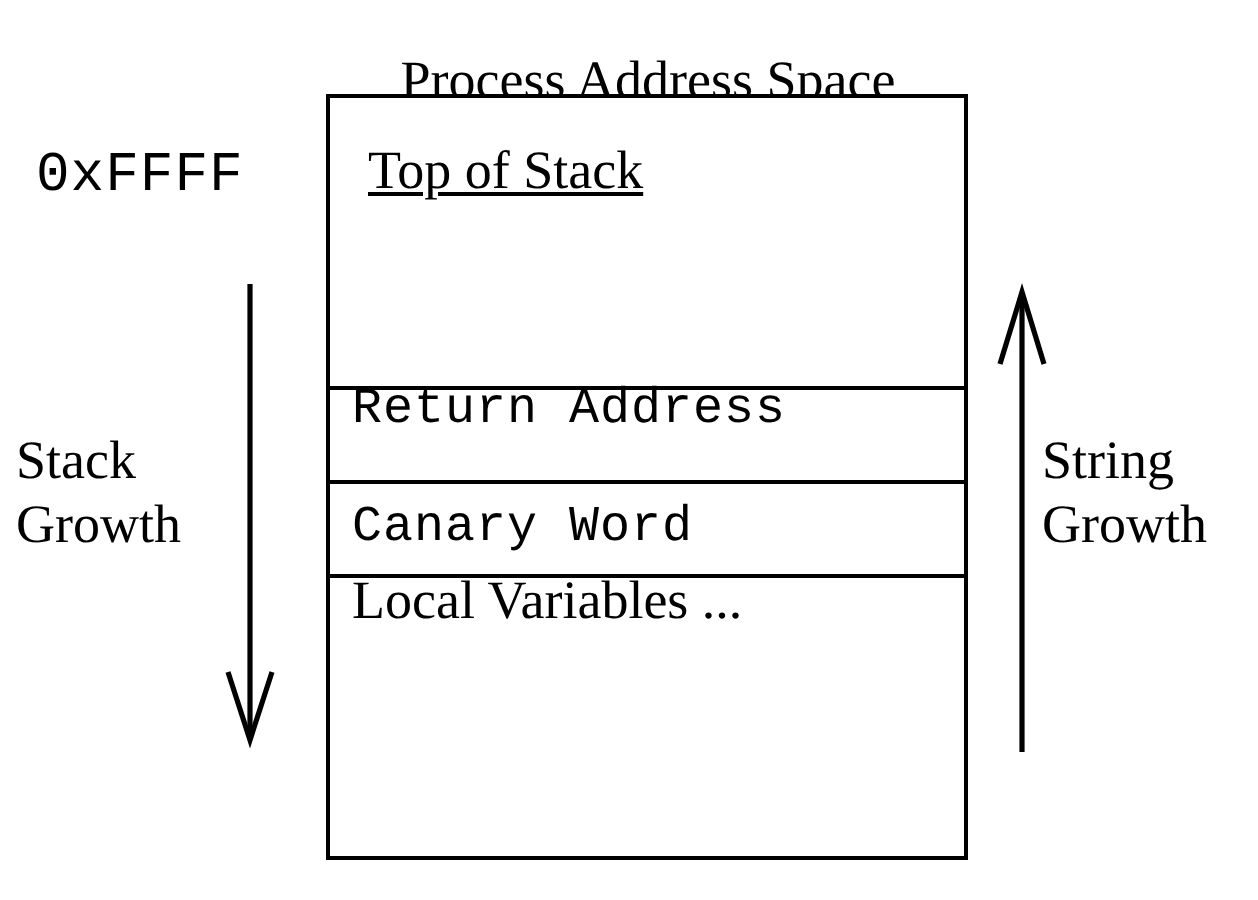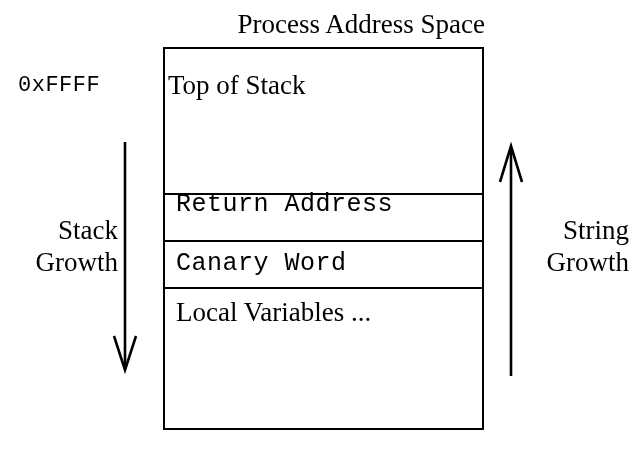"Process Address Space" #diagram-title { text-align: right -> center; top: 8px -> 24px }
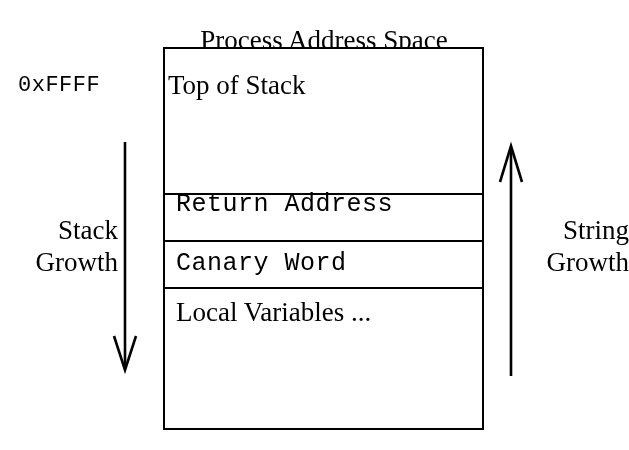"0xFFFF" .addr-label { font-size: 22px -> 28px }
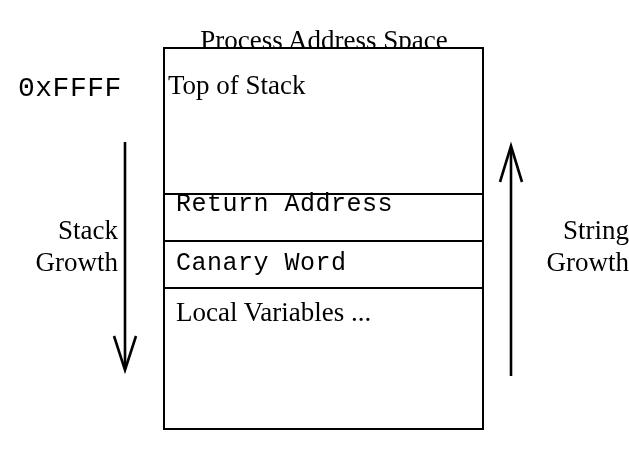"Top of Stack" #label-top-of-stack { left: 168px -> 184px; text-decoration: none -> underline }
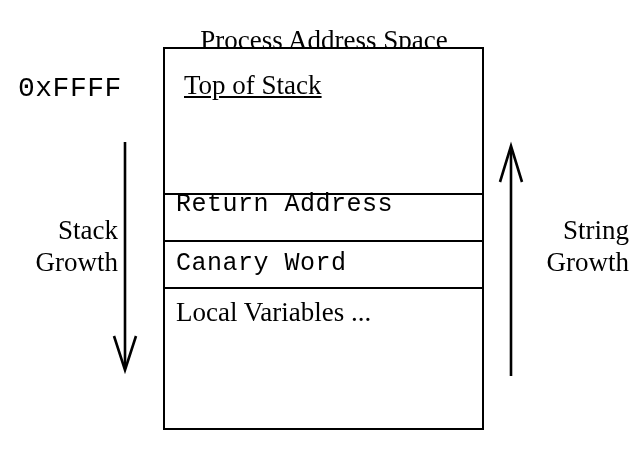"Stack" .growth-label { text-align: right -> left }
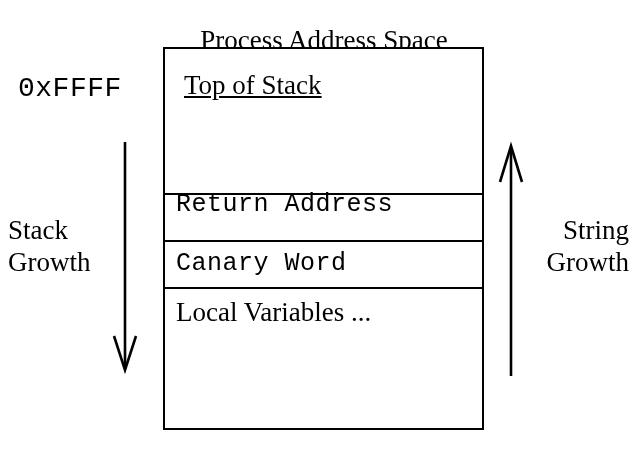"String" #string-growth-label { text-align: right -> left }
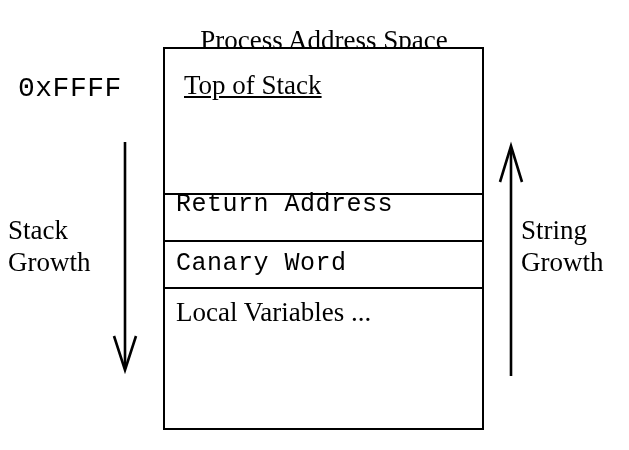"Local Variables ..." #label-local-vars { top: 297px -> 285px }
